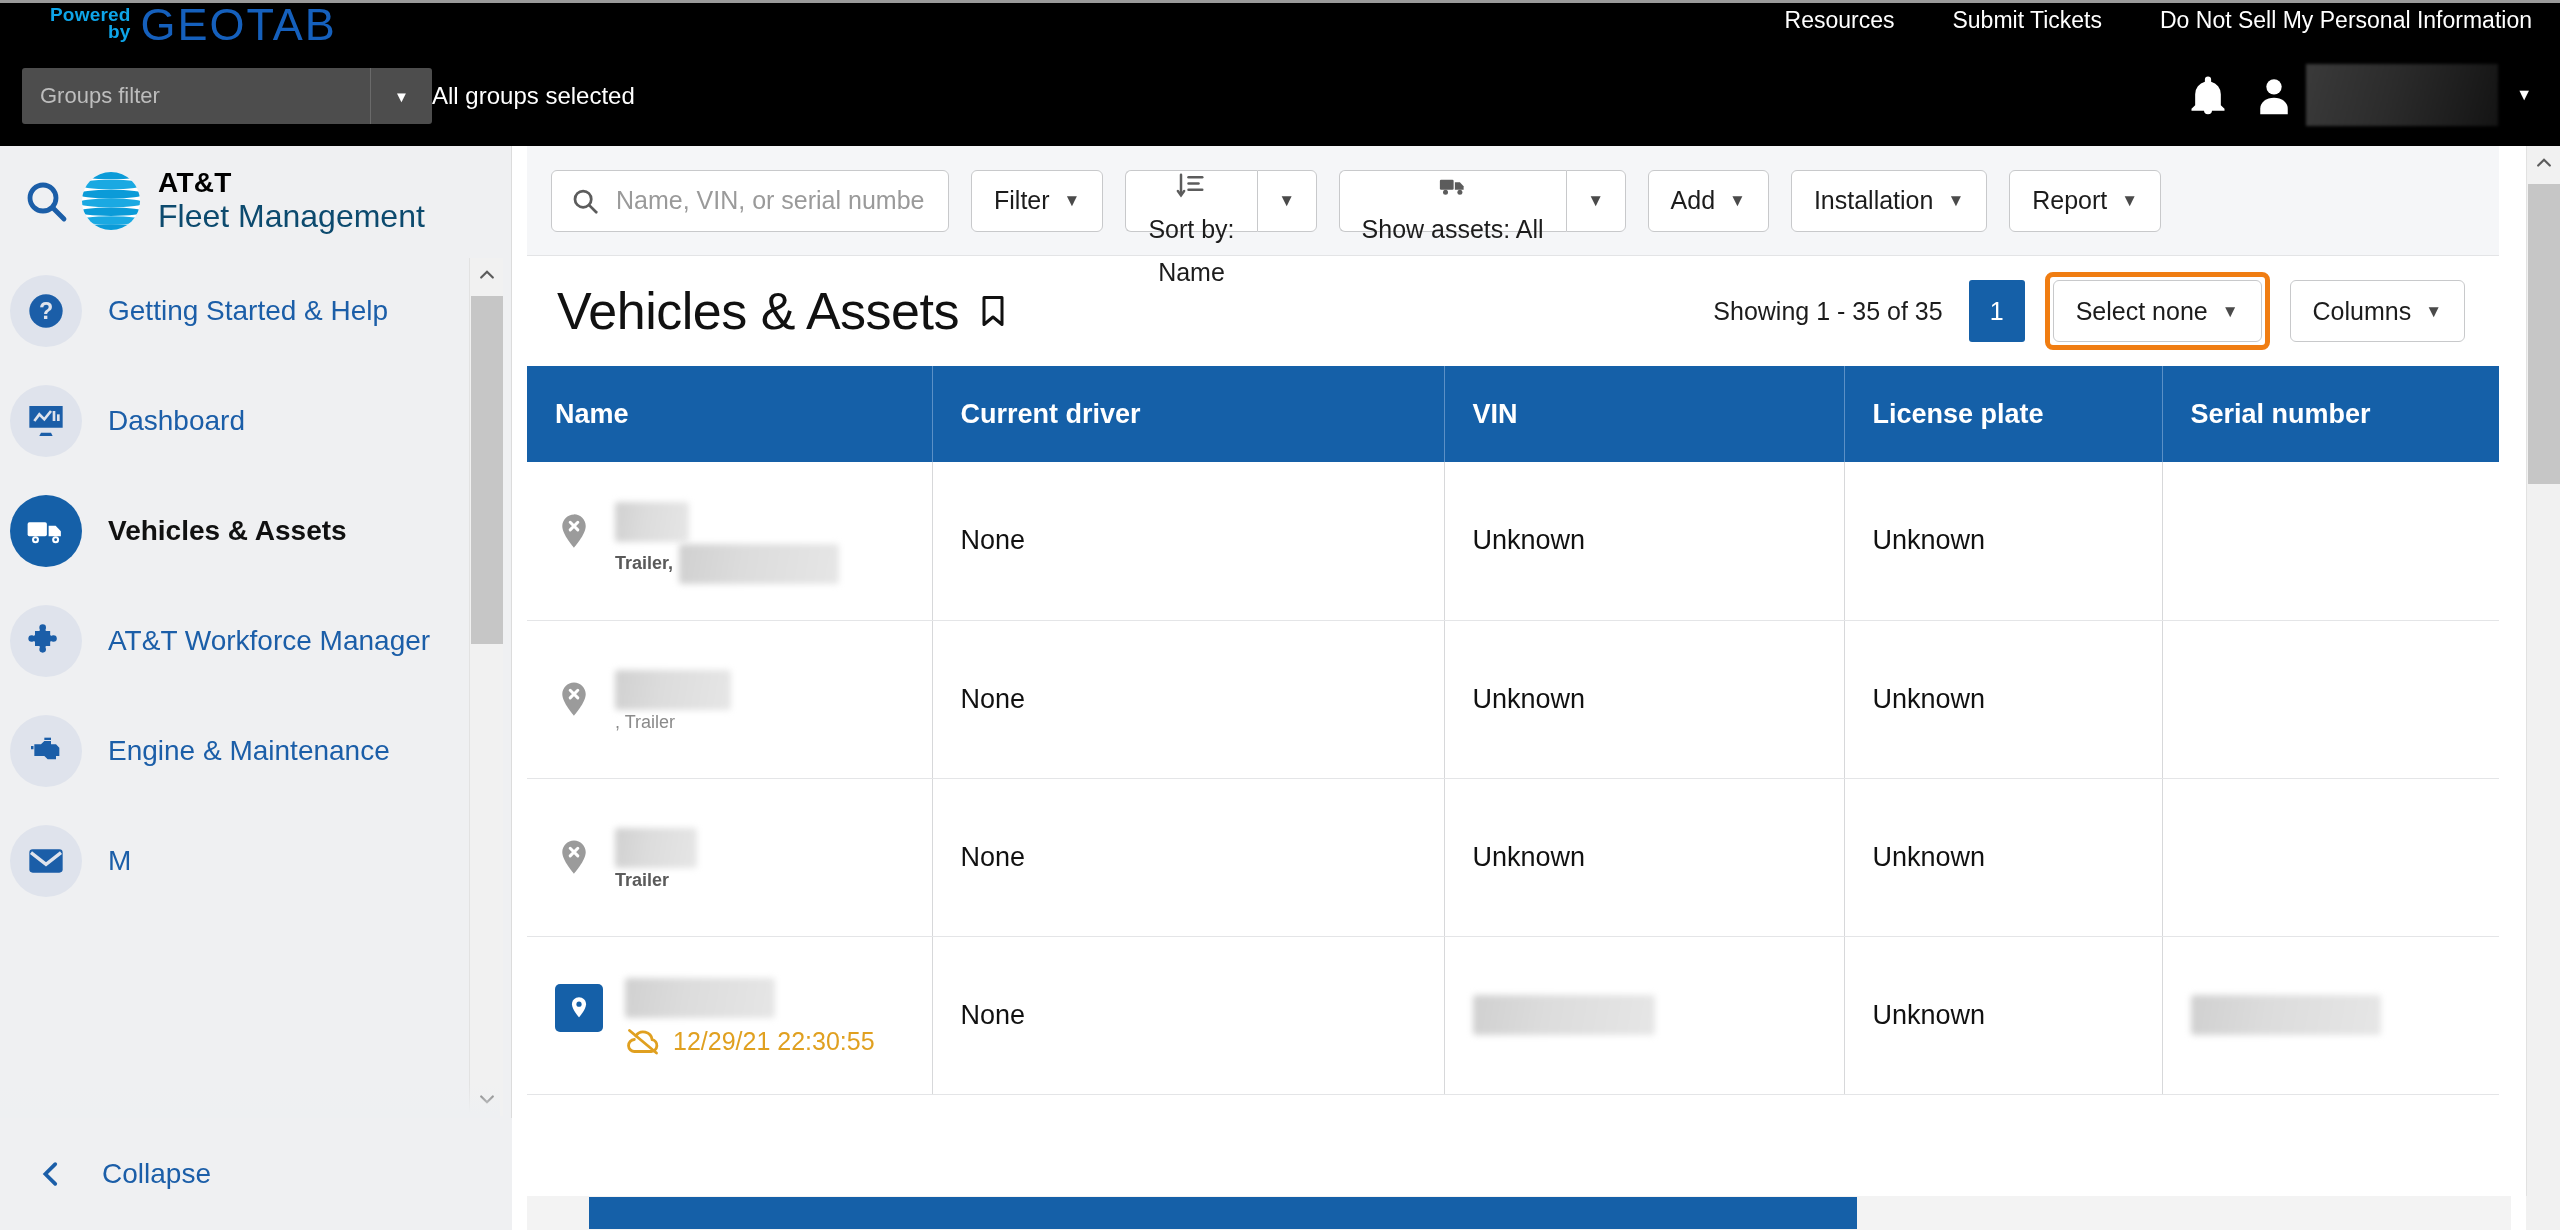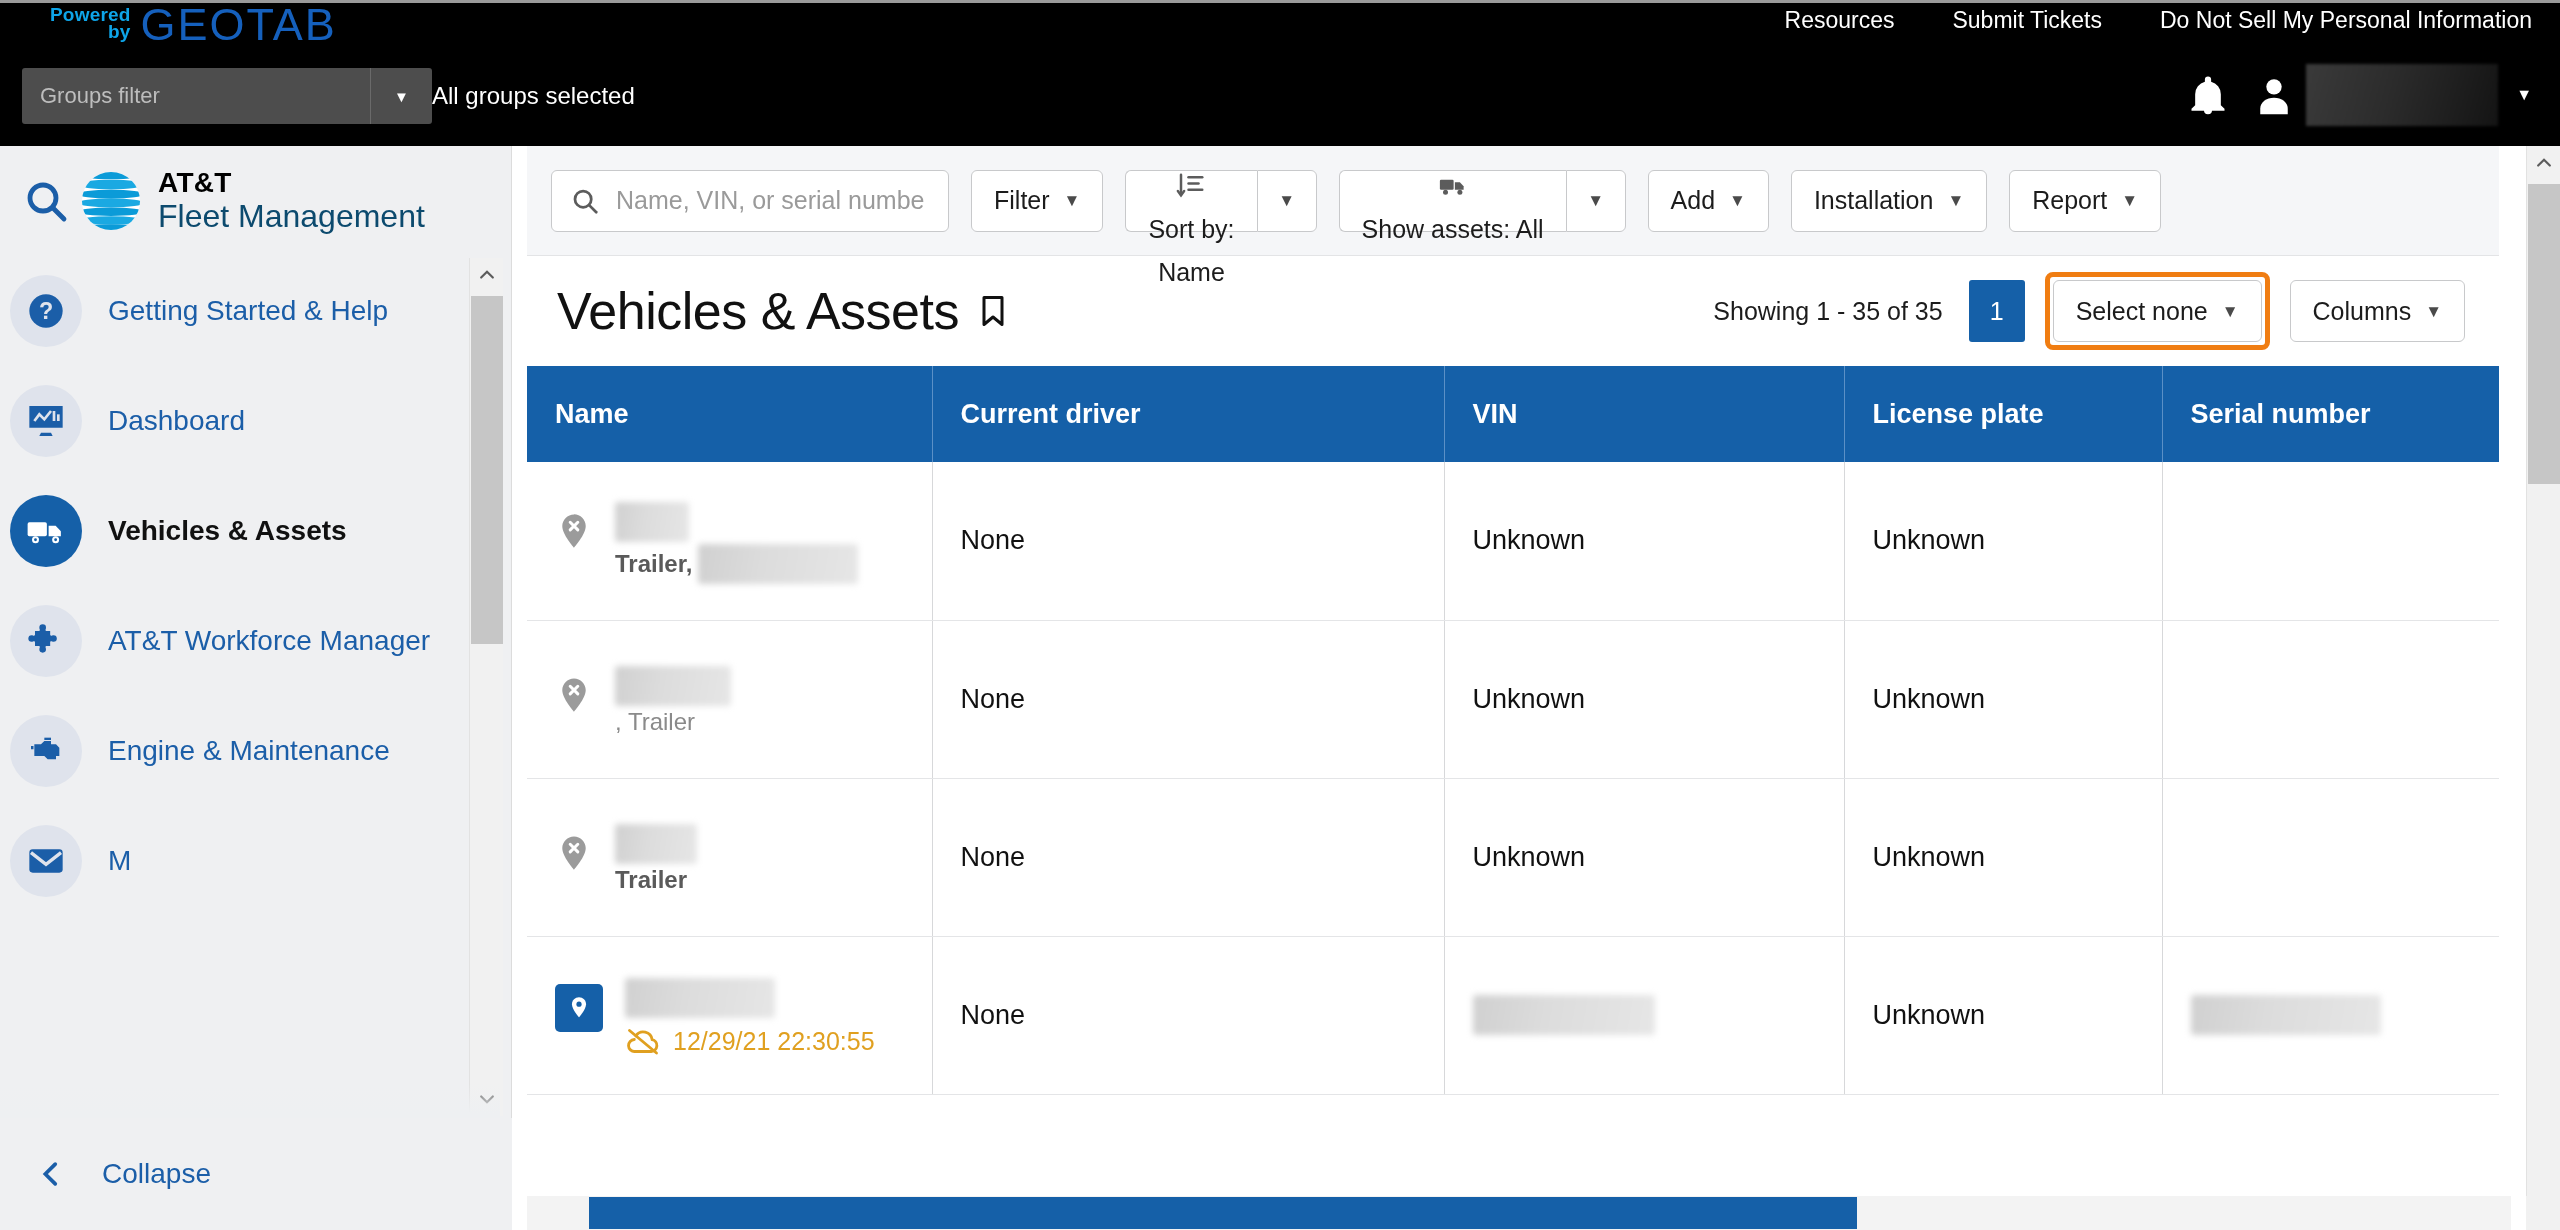"Trailer," .sub-line { font-size: 24px -> 18px }
